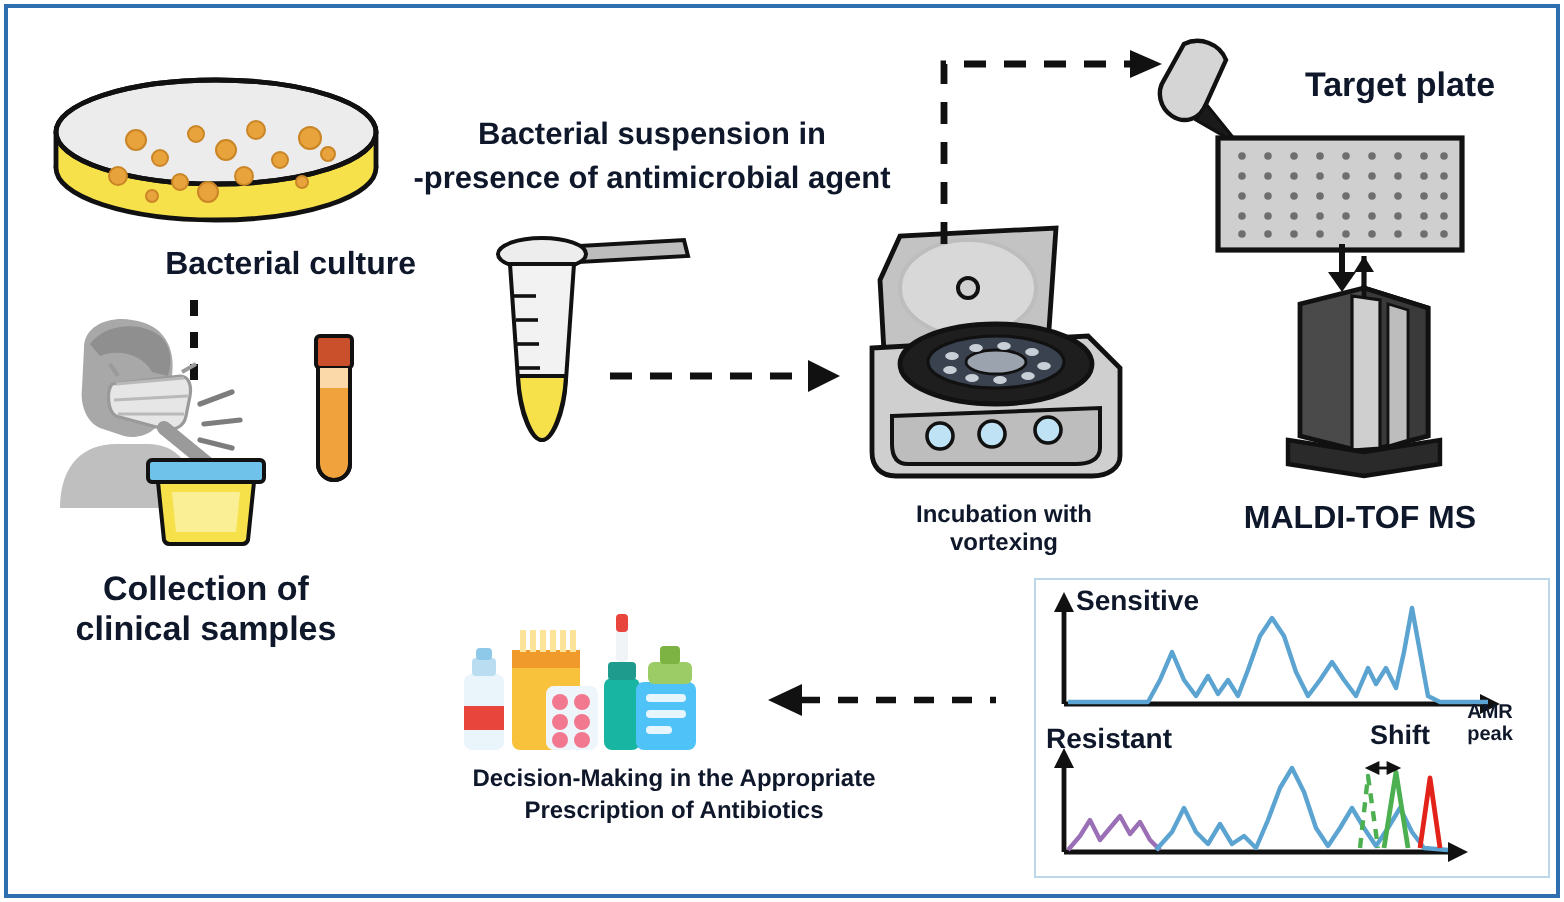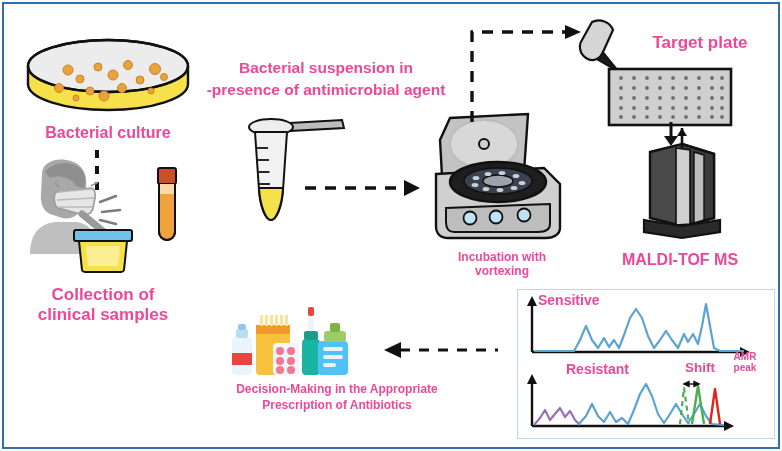"Target plate" .lbl { color: #ec4899 -> #0f172a }
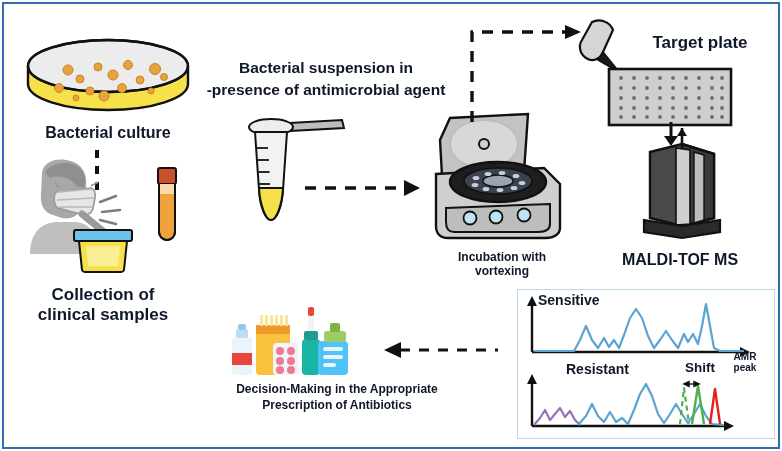"Bacterial culture" div.lbl { text-align: none -> right }
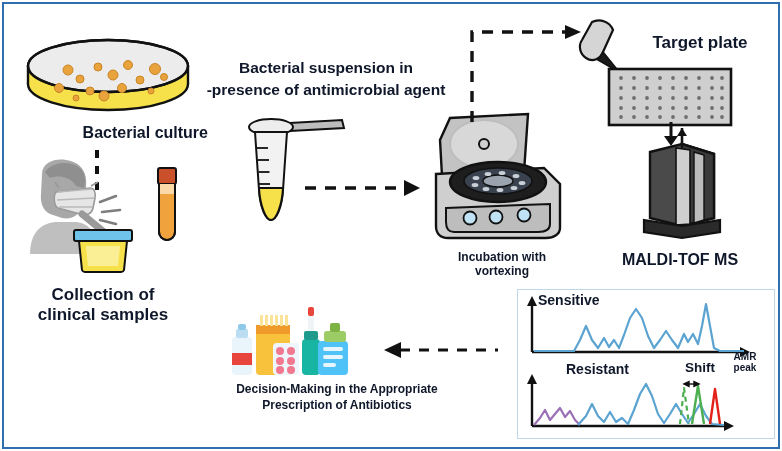"Resistant" div.lbl { margin-left: 43px -> none }
